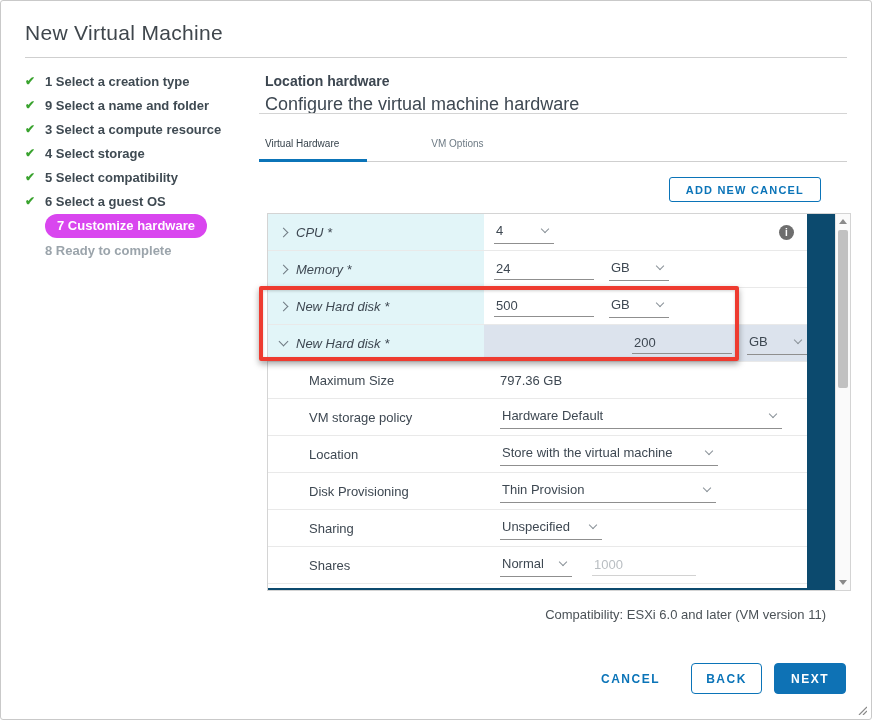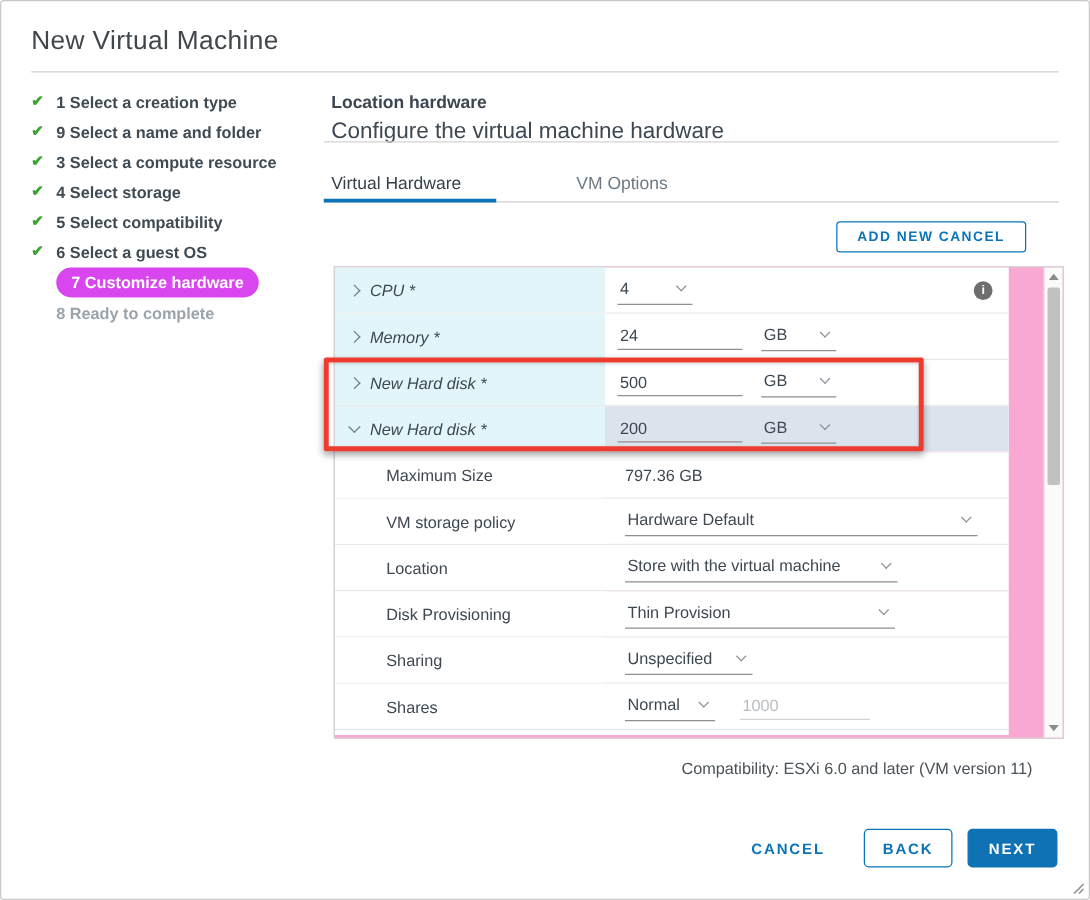"Virtual Hardware" .tab { font-size: 14px -> 10px }
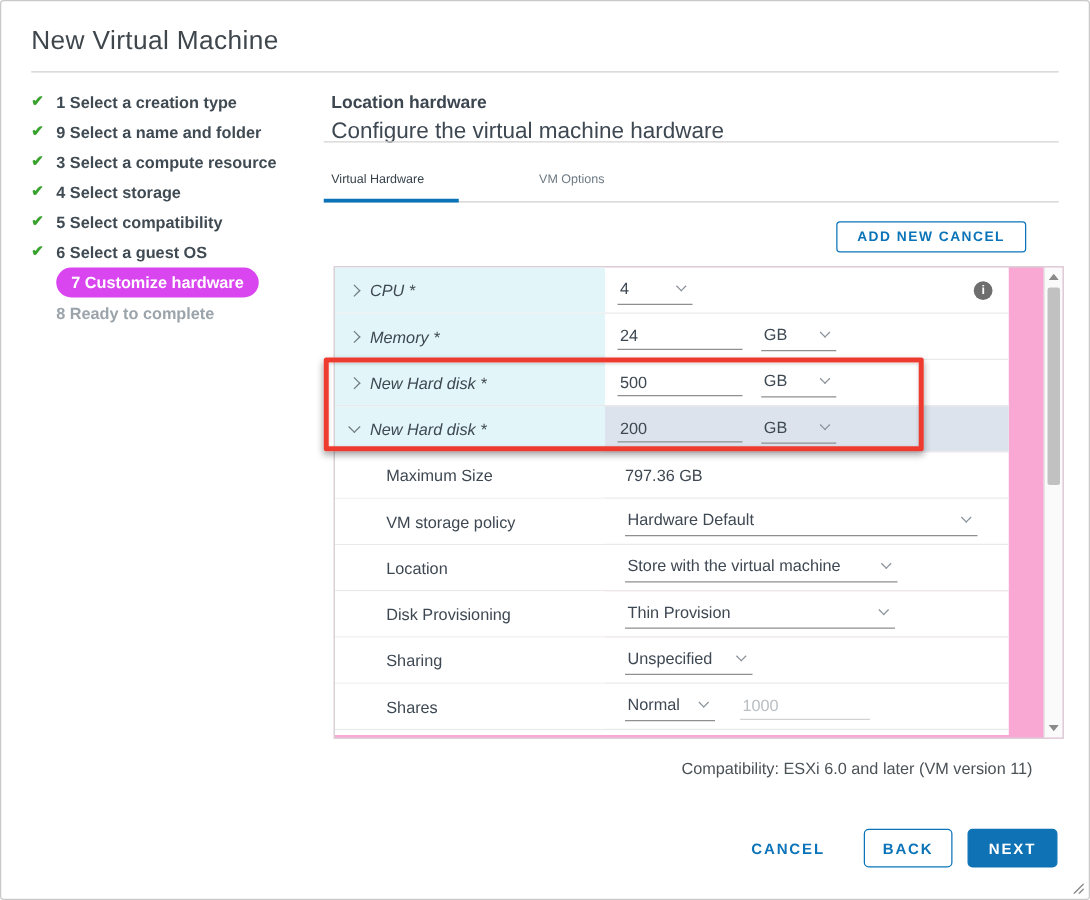"CPU *" .hw-table { background: #f9a8d4 -> #0c4a6e }
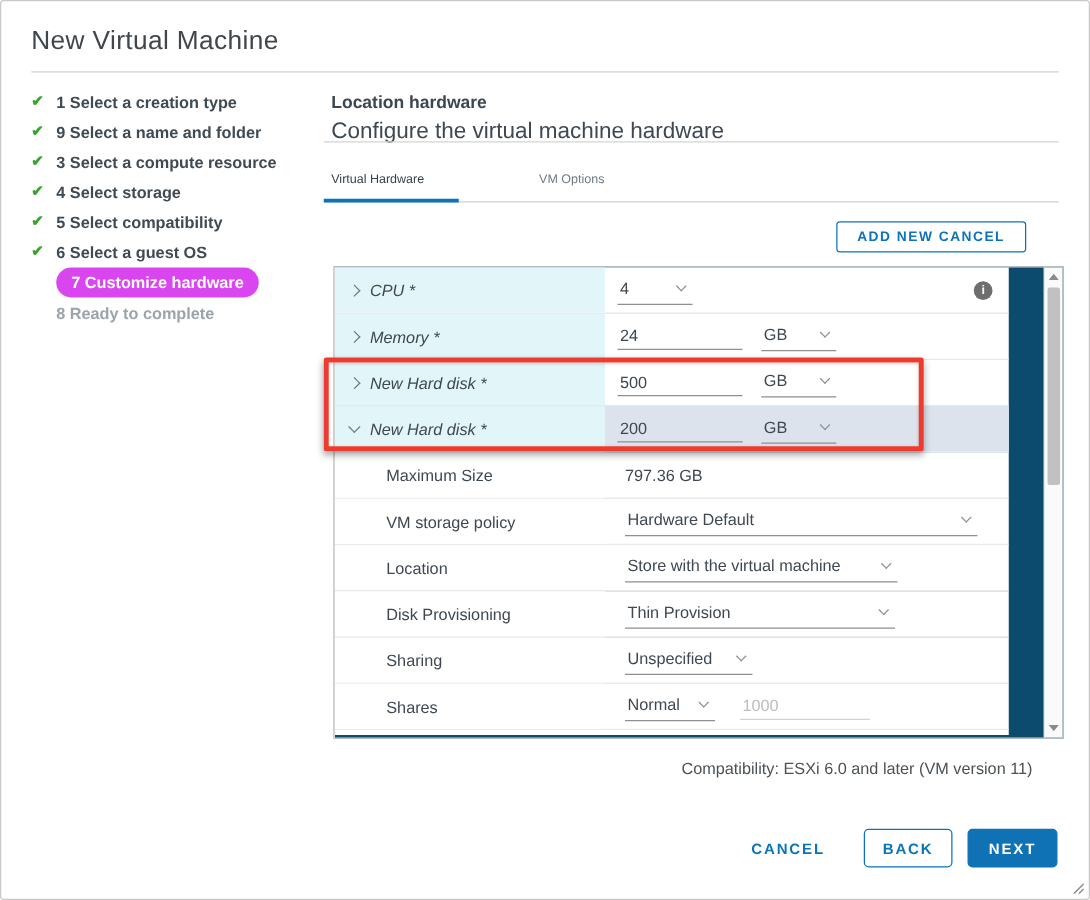"200" .row.selected .controls { justify-content: none -> flex-end }
